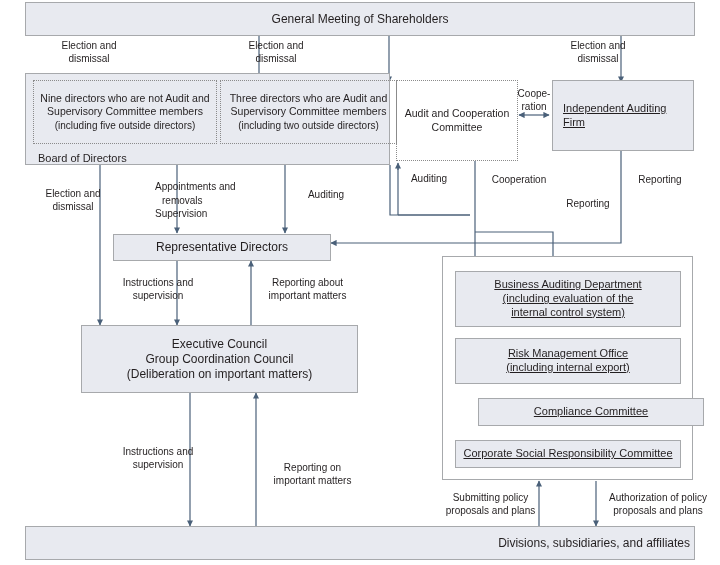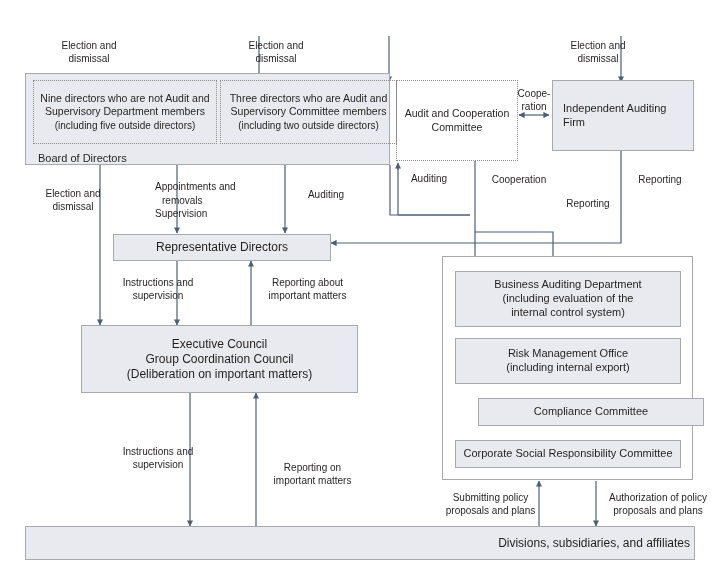"General Meeting of Shareholders" div.box { html: none -> <div> <span> <span>General Meeting of Shareholders</span> </span> </div> }
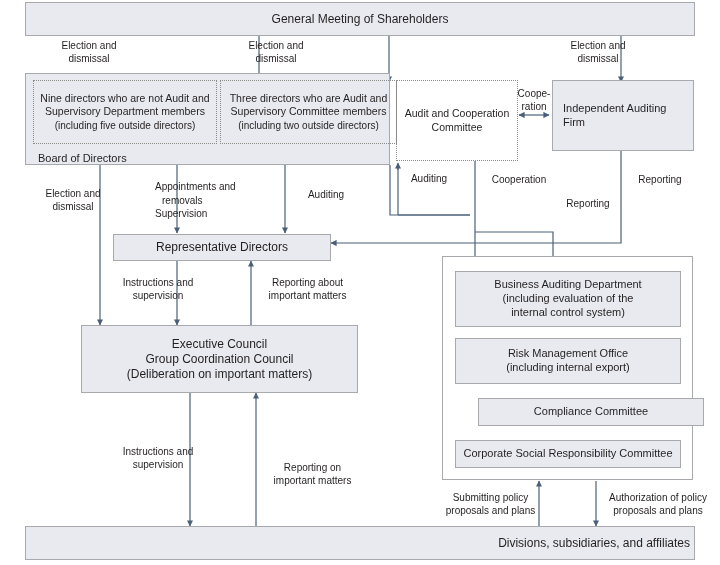"Department members" span { text: Department -> Committee }
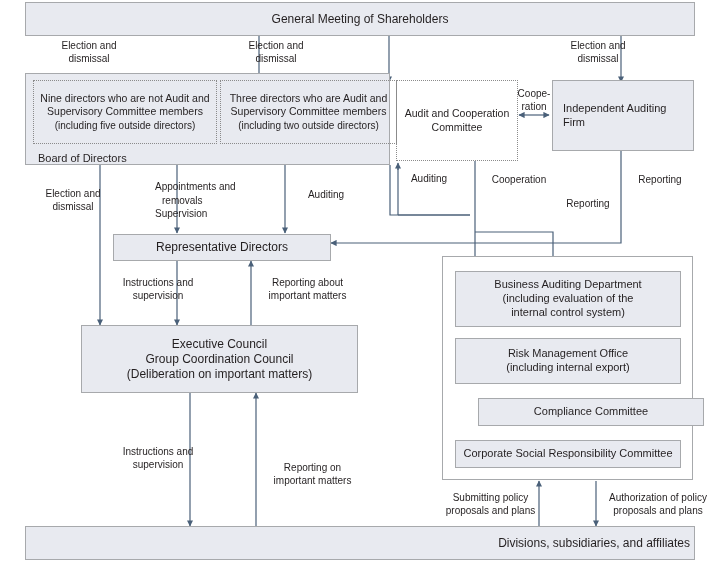"Independent Auditing" .fs11 { text-decoration: none -> underline }
